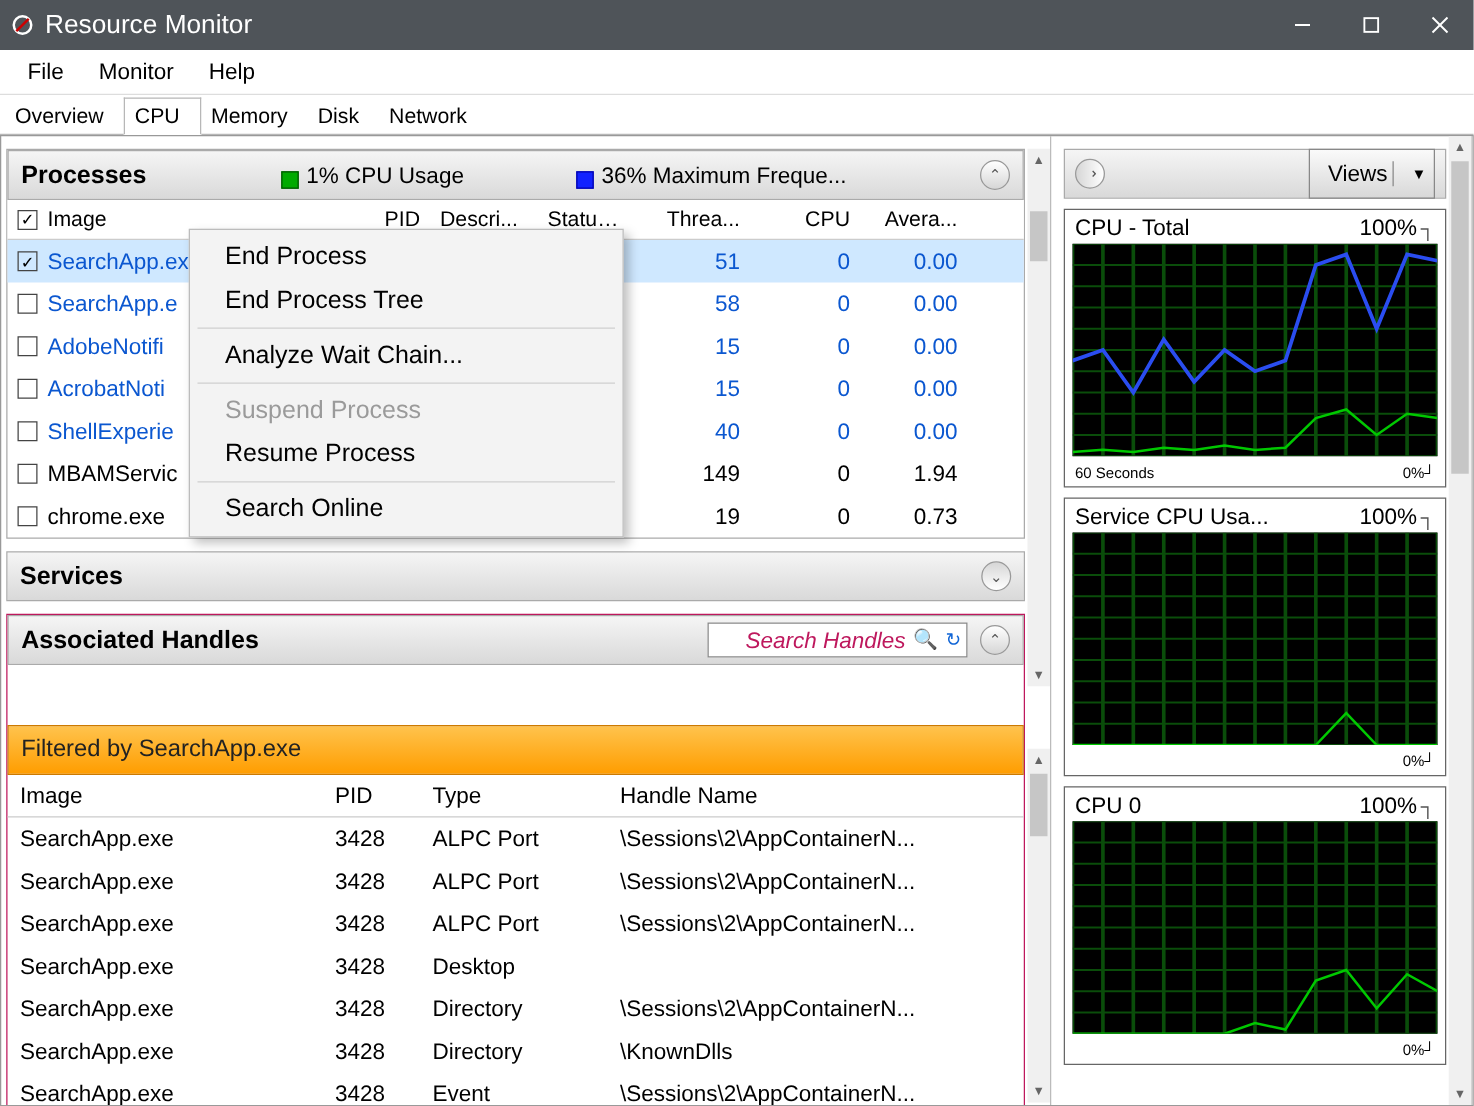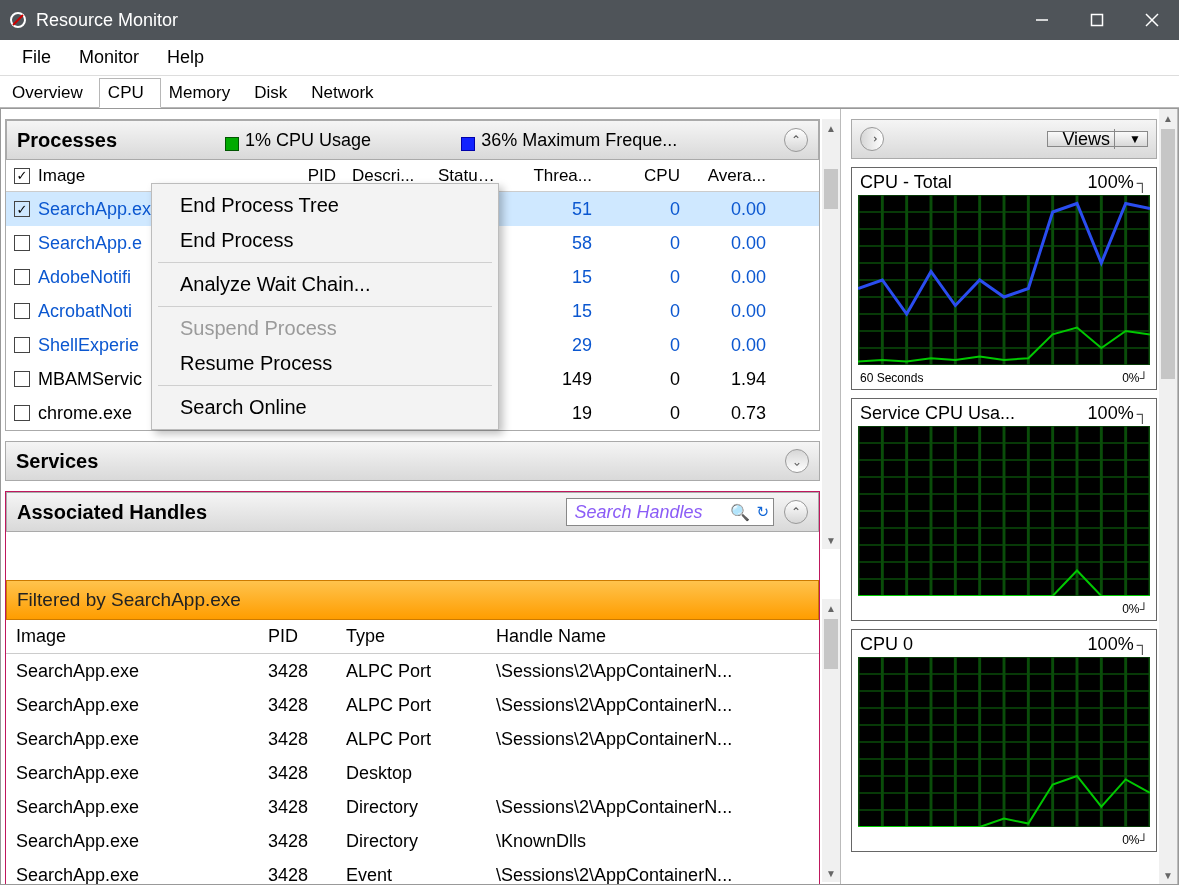"Resource Monitor" .titlebar .title { font-size: 18px -> 21px }
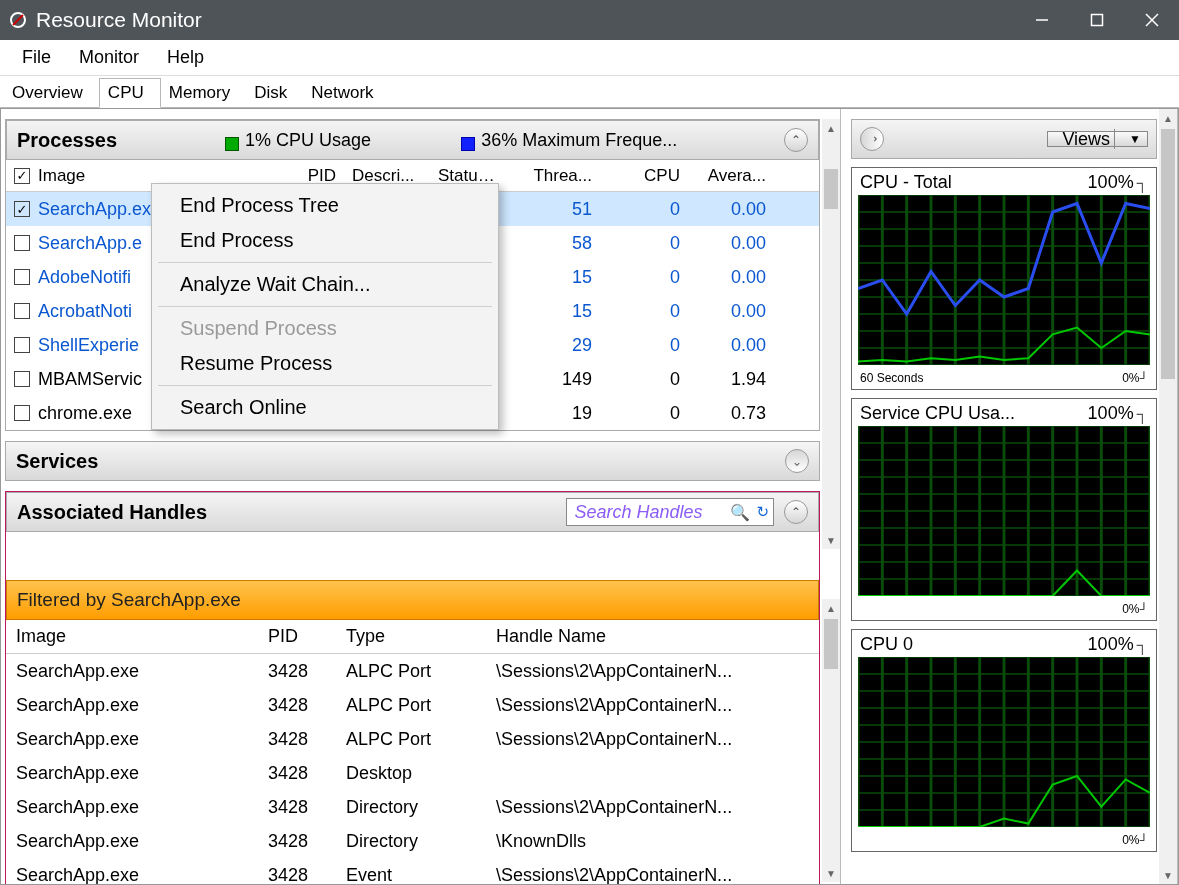"Views" .views-btn { height: 16px -> 40px }
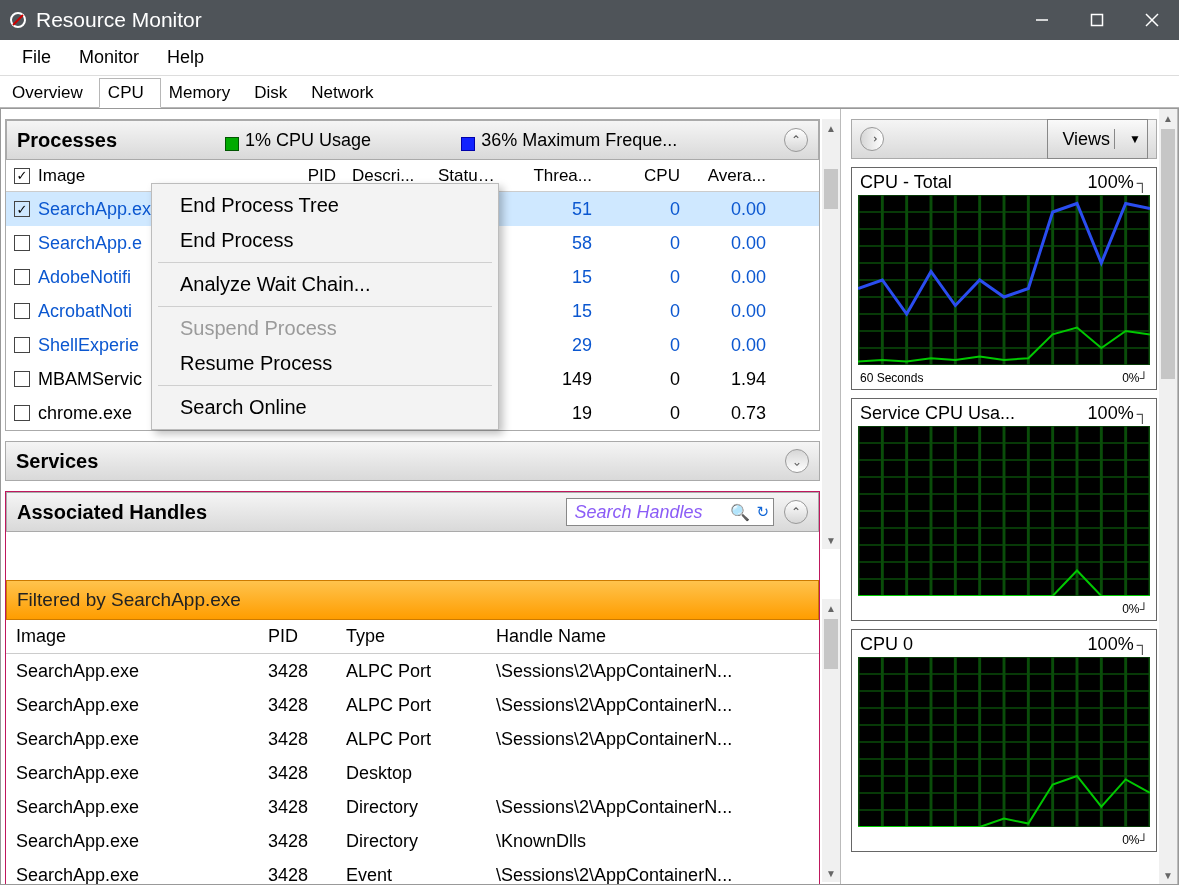"End Process Tree" div.mi { order: before "End Process" -> after "End Process" }
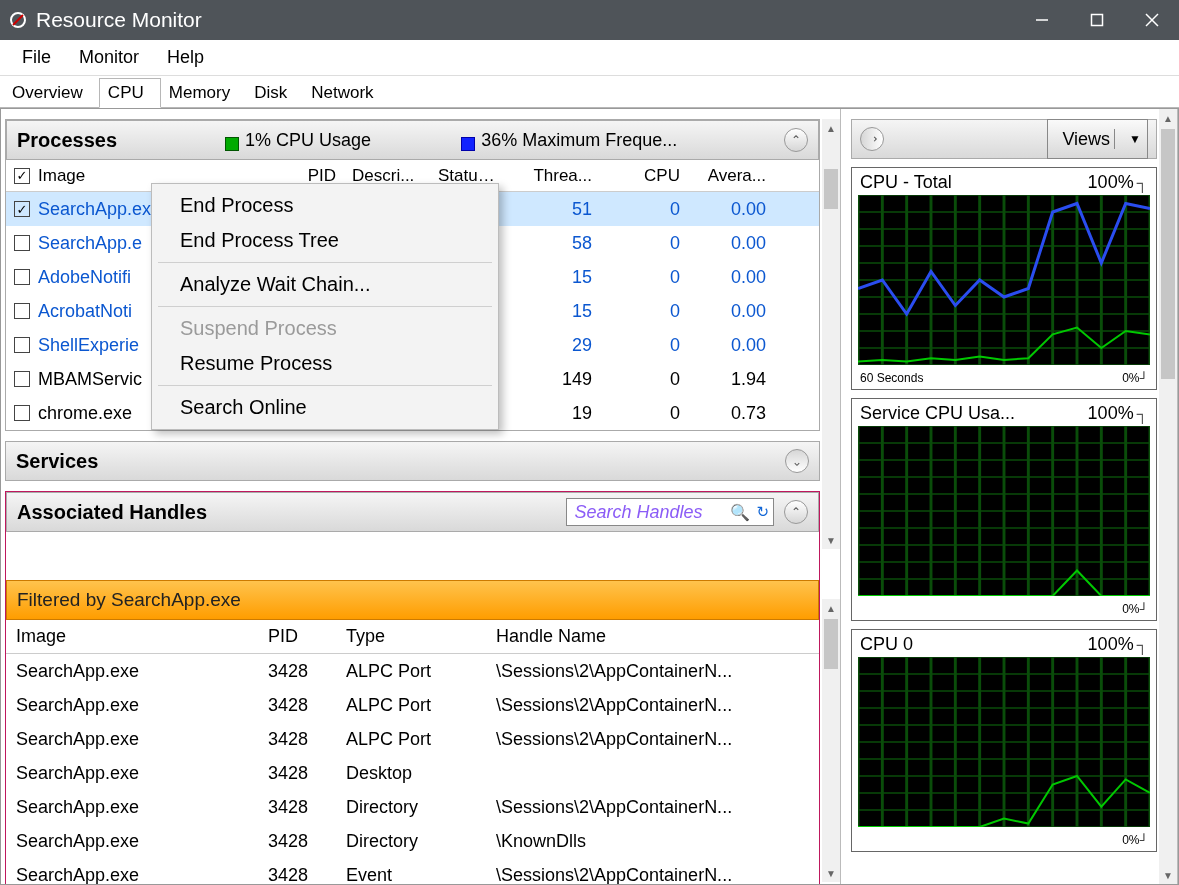"29" div.cell { text: 29 -> 40 }
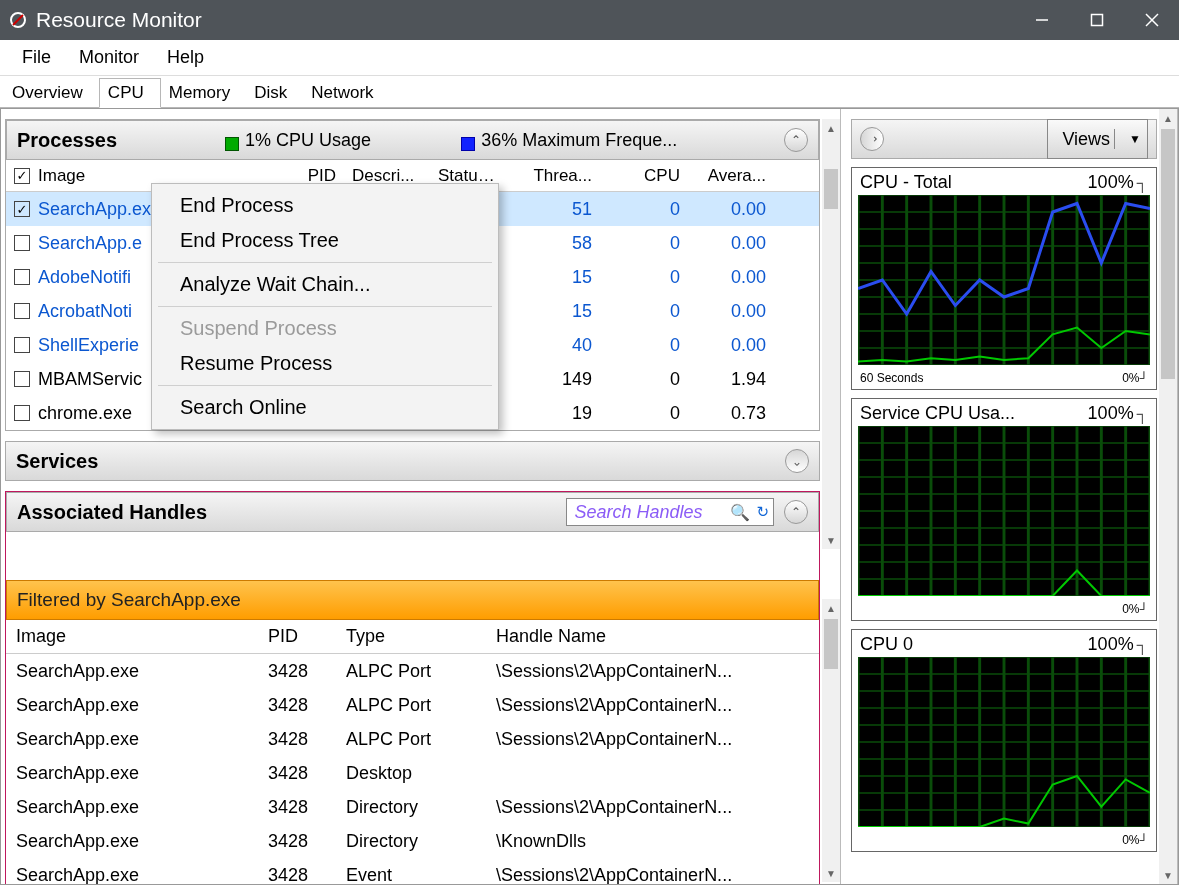"Search Handles" .search-wrap .ph { color: #8b5cf6 -> #be185d; text-align: none -> right }
